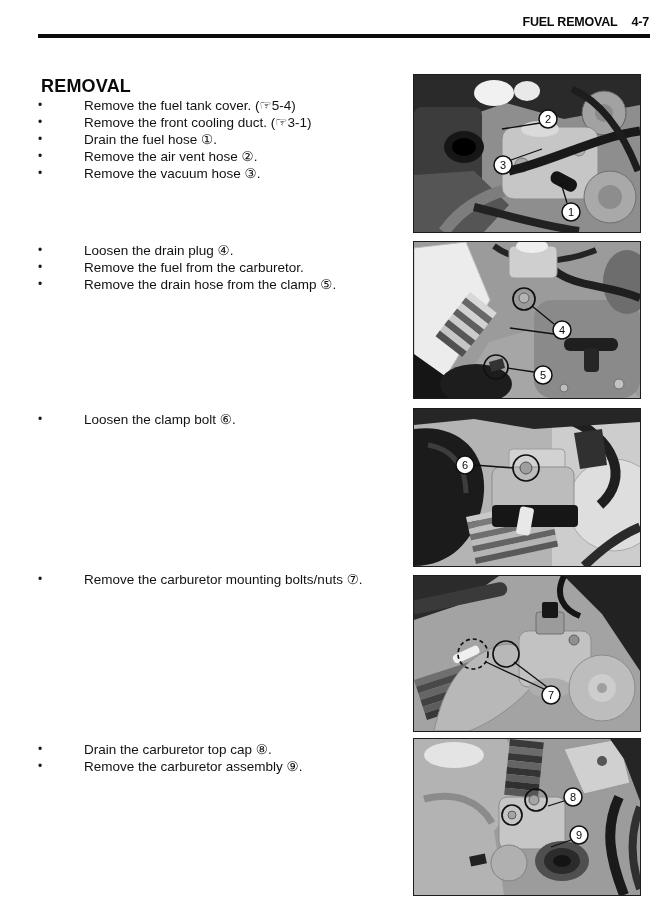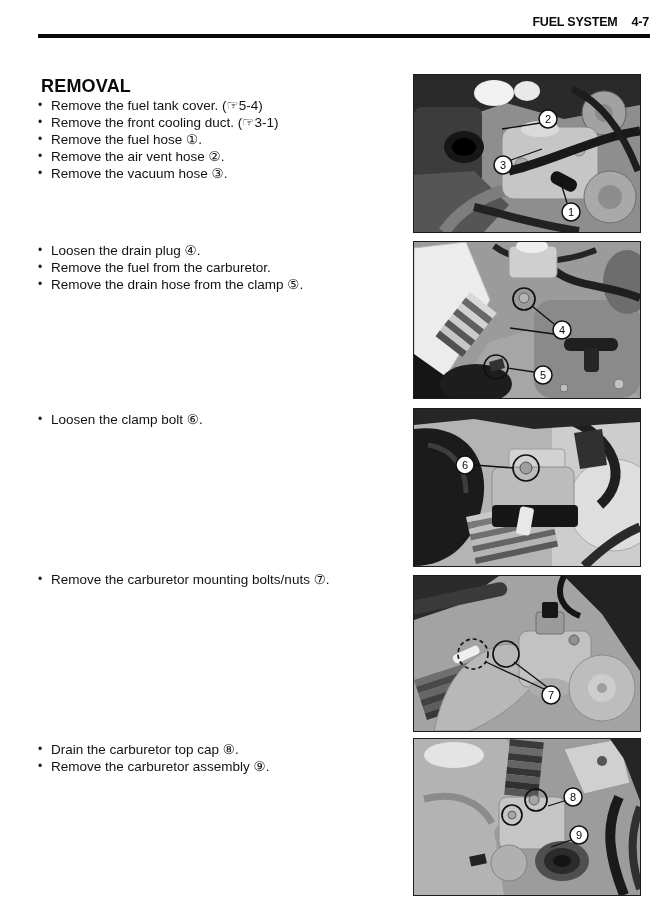"FUEL SYSTEM" span { text: SYSTEM -> REMOVAL }
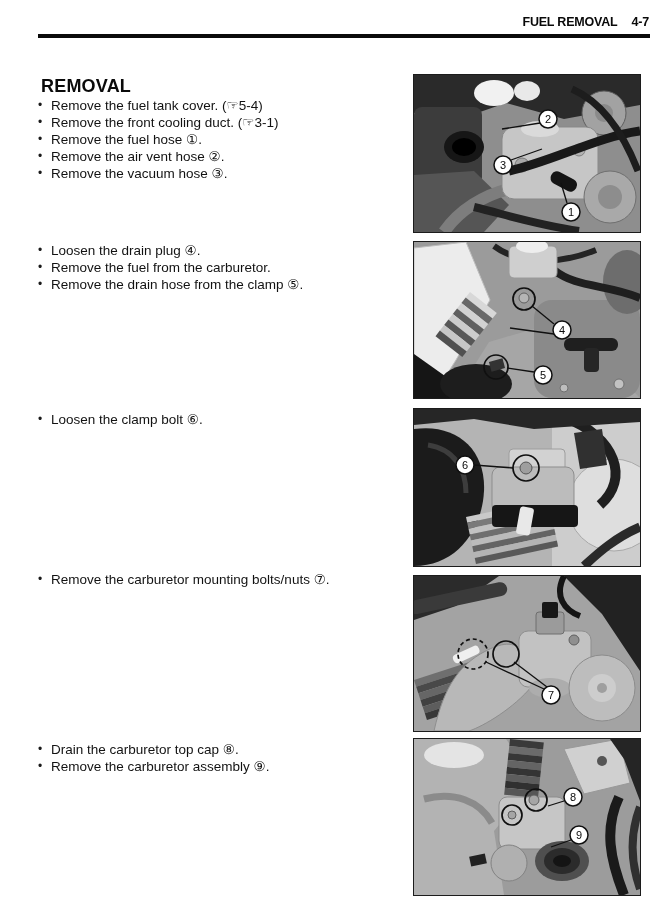"Remove the fuel tank cover." .li .t { margin-left: none -> 33px }
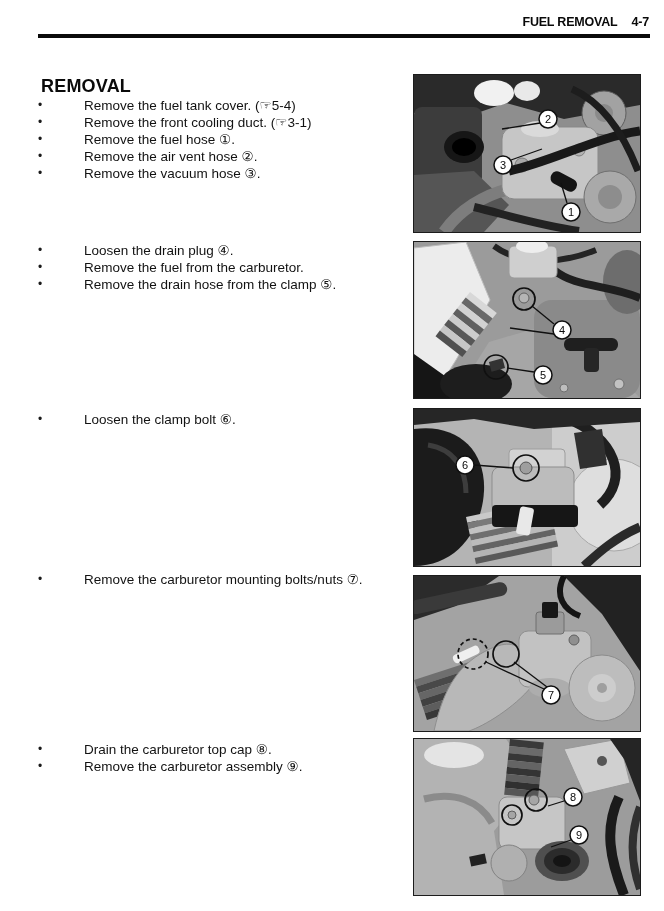"Remove the fuel hose ①." span.t { text: Remove -> Drain }
